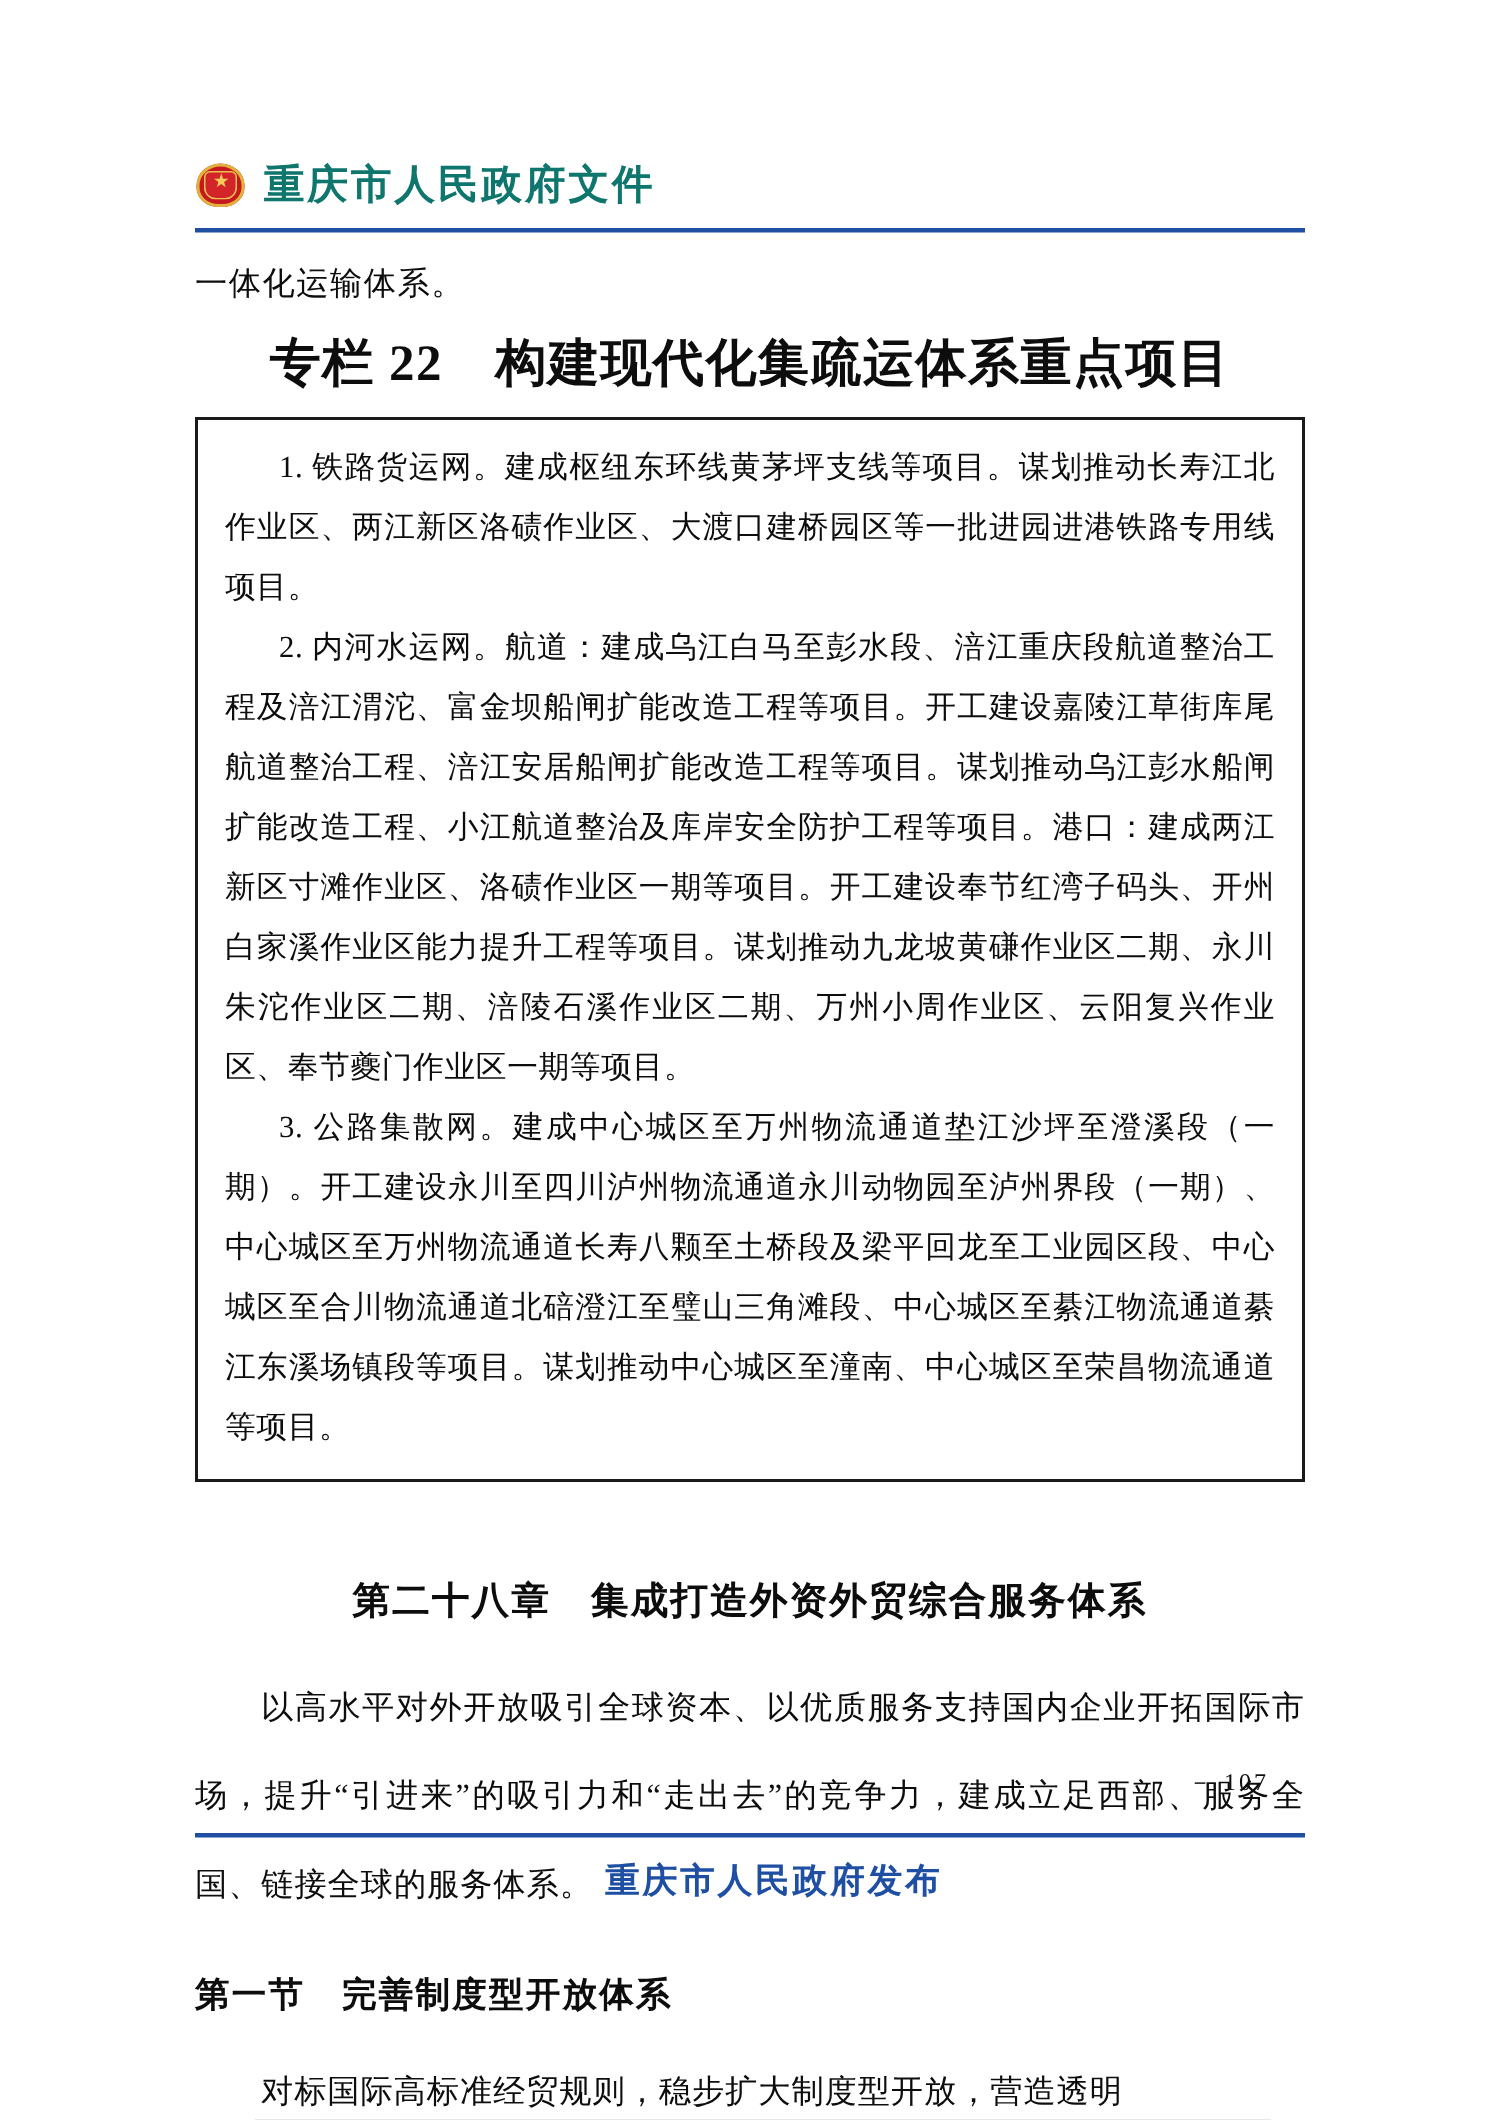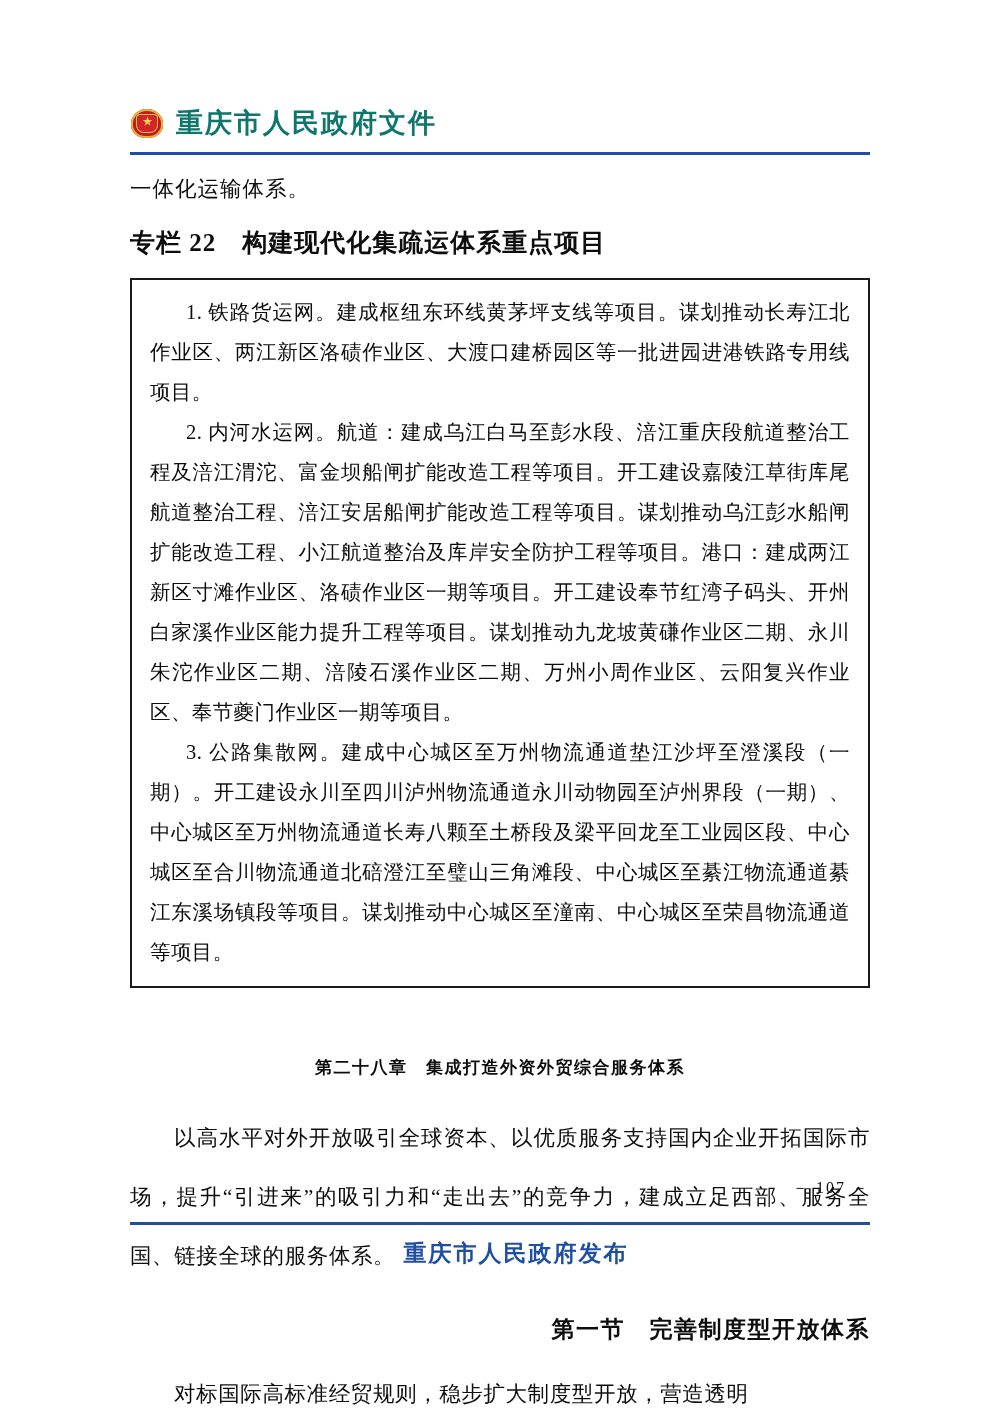"专栏 22 构建现代化集疏运体系重点项目" .box-title { font-size: 25px -> 34px; text-align: none -> center }
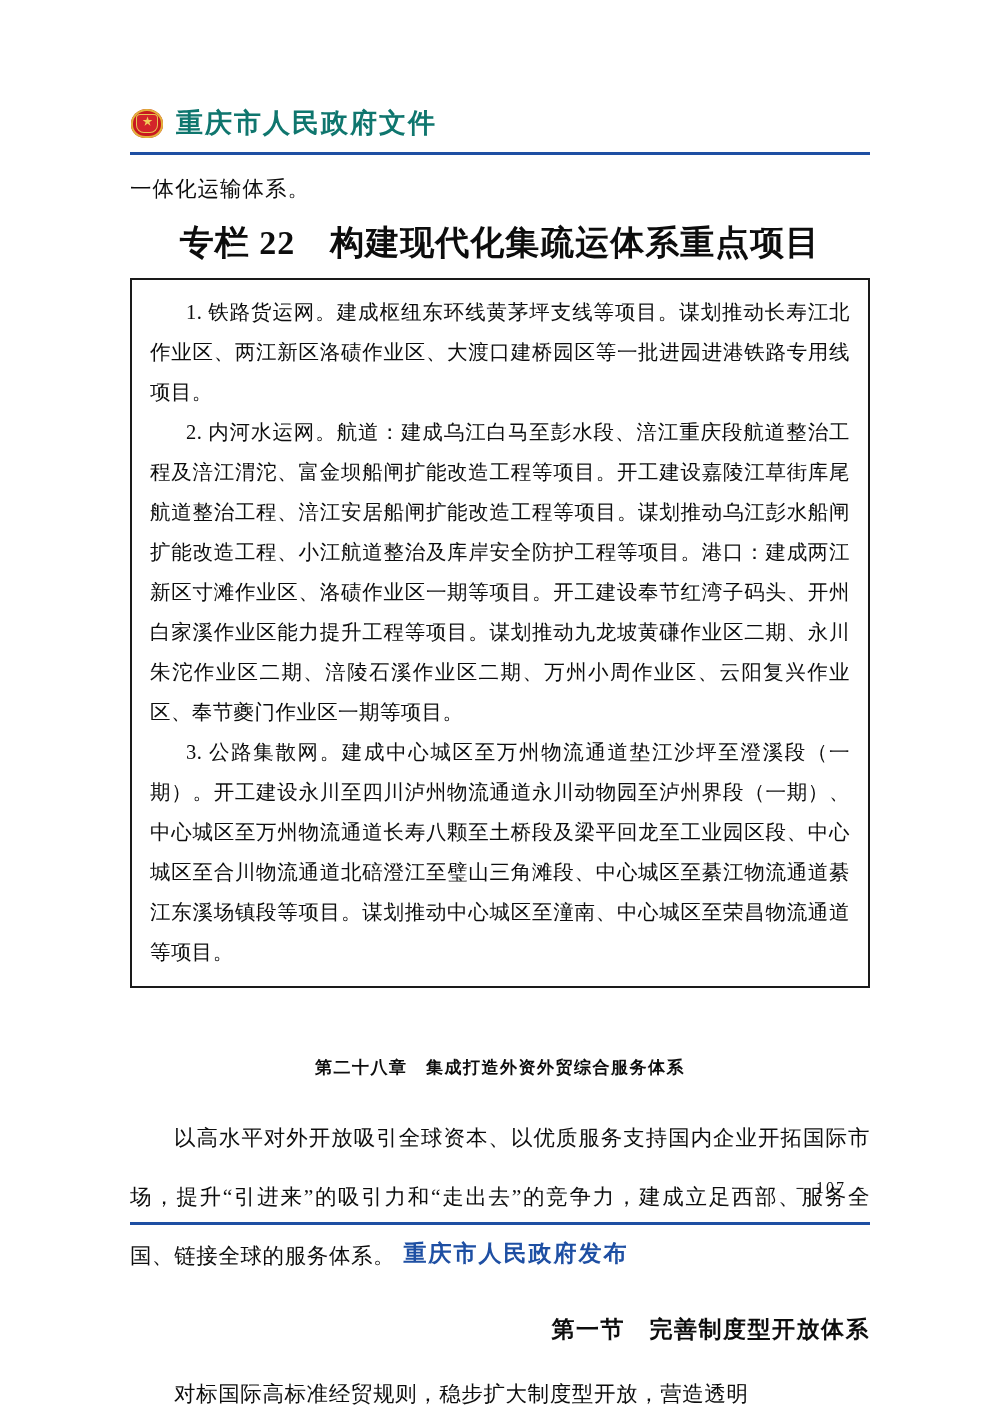"第二十八章 集成打造外资外贸综合服务体系" .chapter-title { font-size: 17px -> 25px }
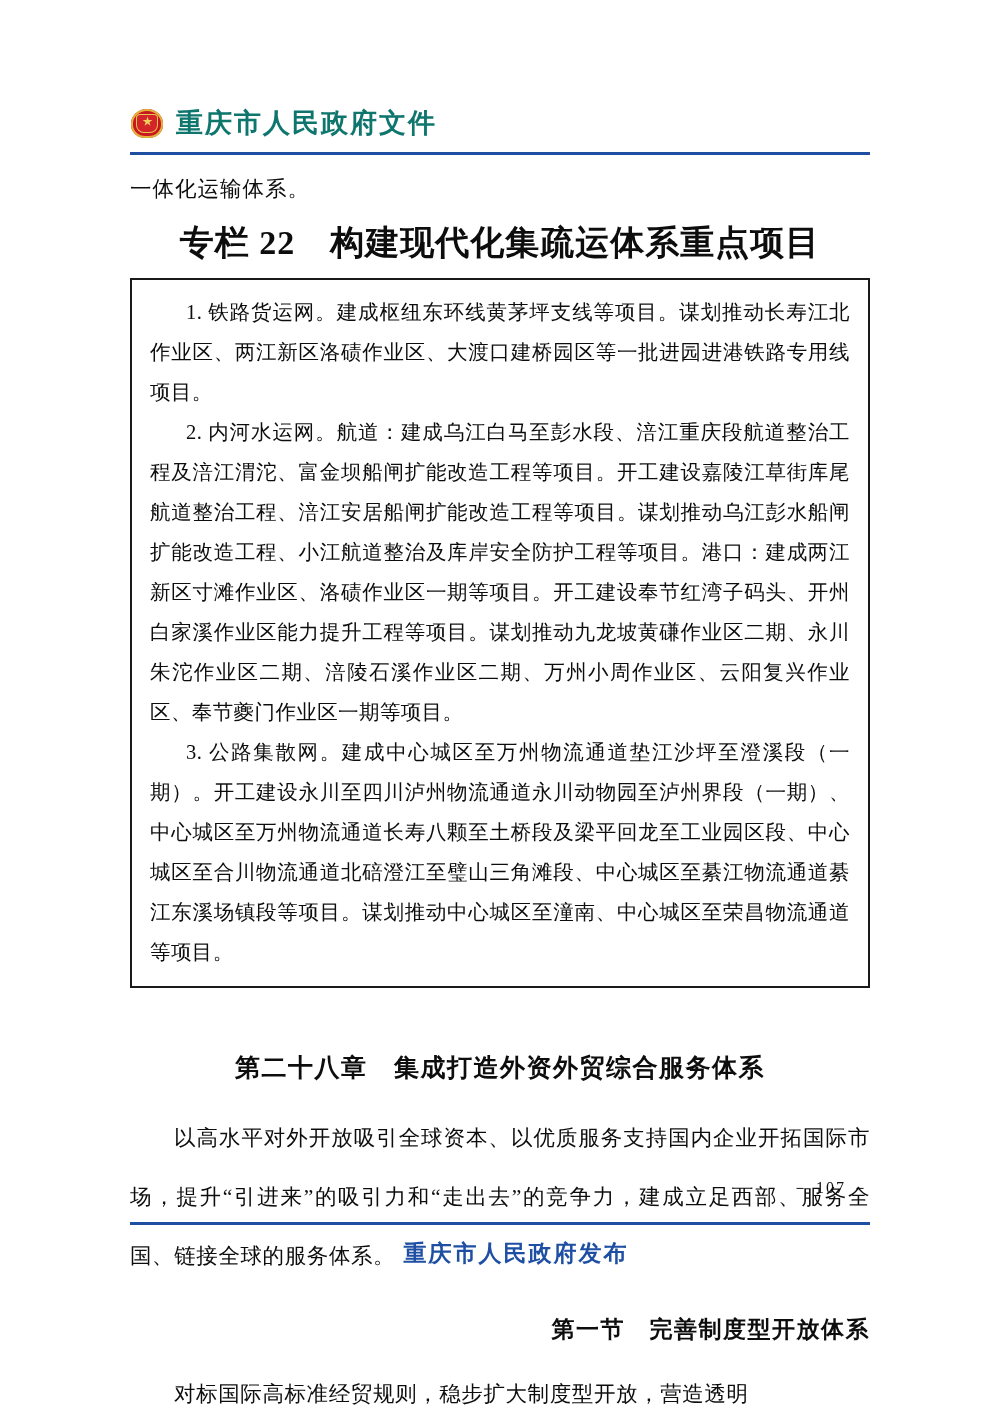"第一节 完善制度型开放体系" .section-title { text-align: right -> left }
